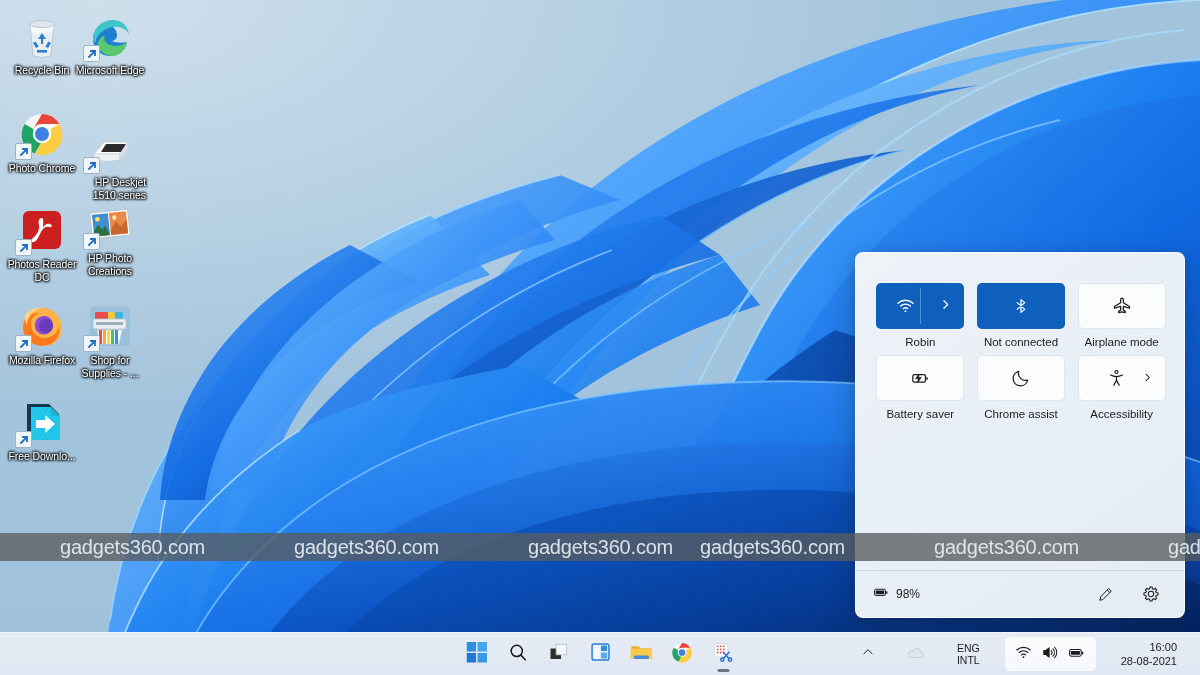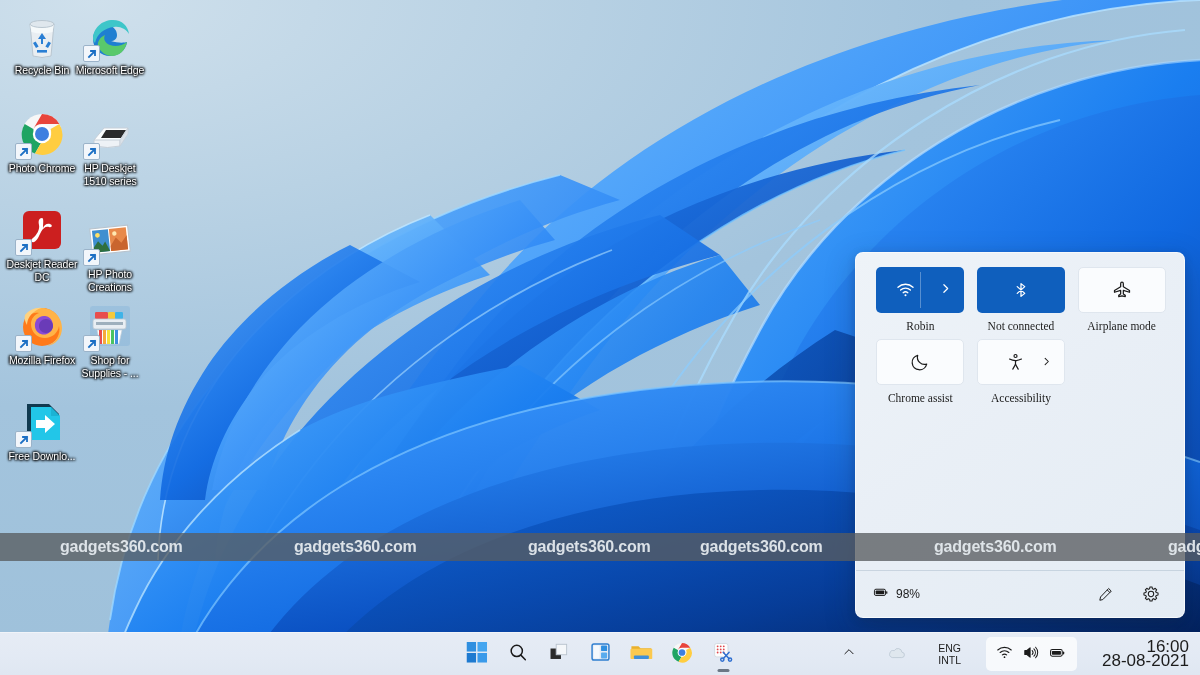"HP Deskjet 1510 series" div.dicon { text-align: none -> right; top: 110px -> 124px }
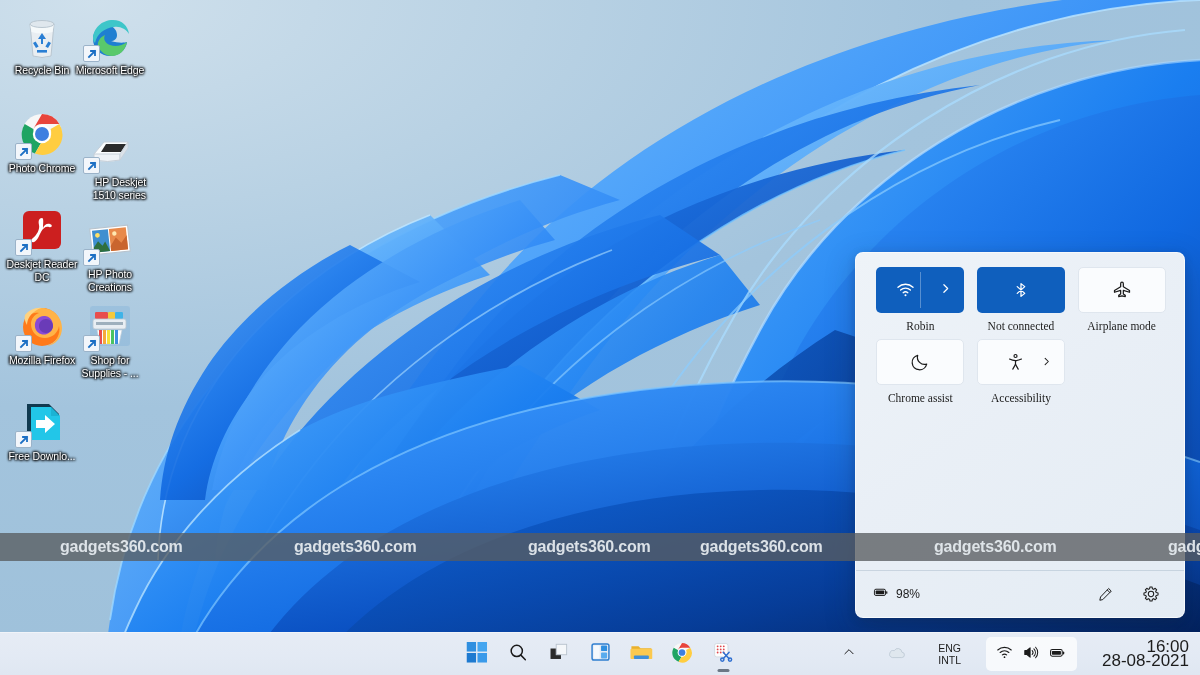"Deskjet Reader DC" div.label { text: Deskjet -> Photos }
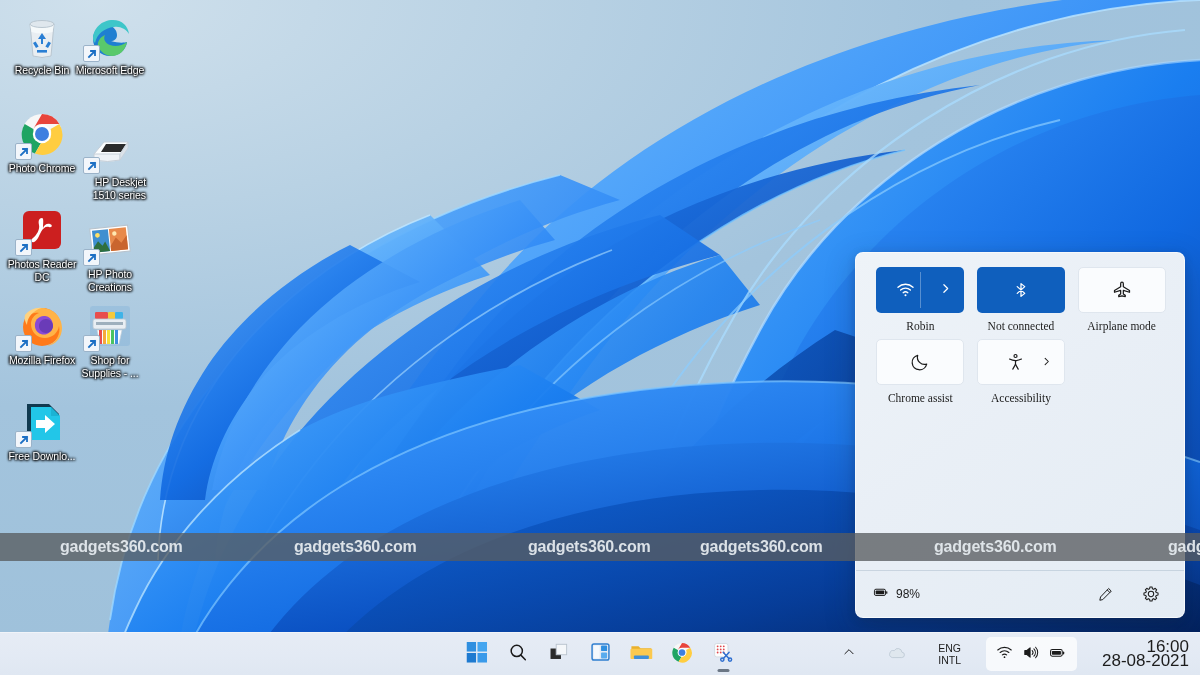"HP Photo Creations" div.dicon { top: 216px -> 200px }
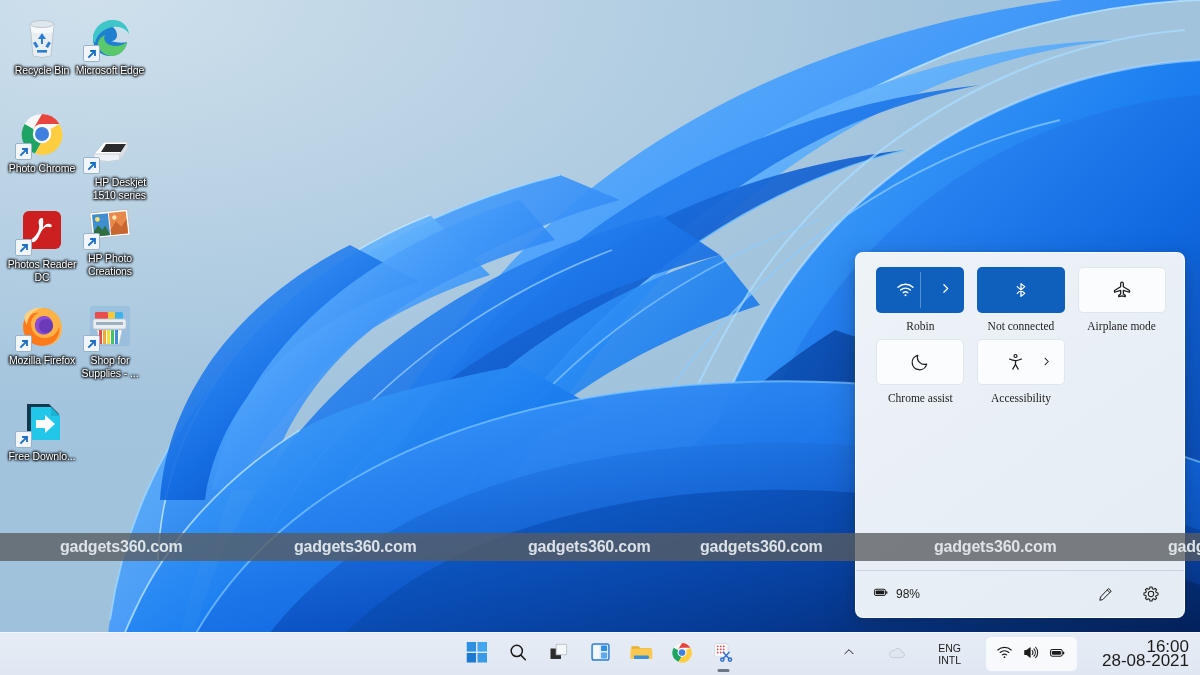"Robin" #qs-tiles { font-family: Liberation Serif, serif -> none; top: 14px -> 30px }
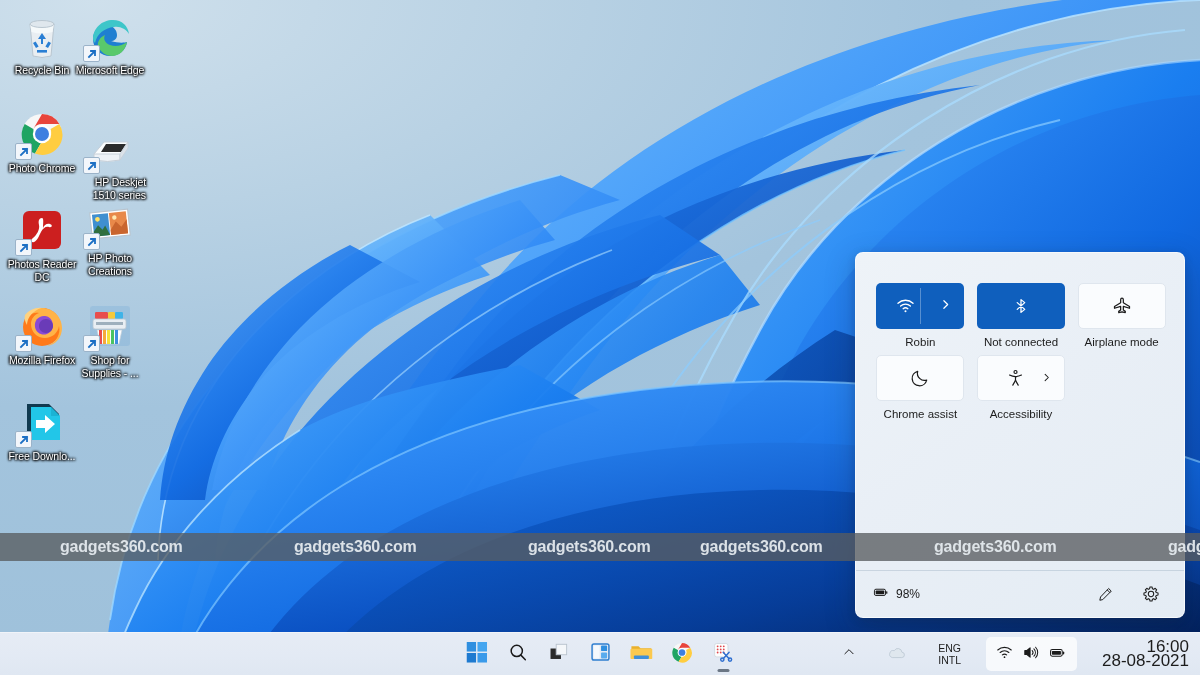"Battery saver" div.qs-cell { html: none -> <div> <div> <span> <svg> <rect></rect> <path></path> <path></path> </svg> </span> </div> <div>Battery saver</div> </div> }
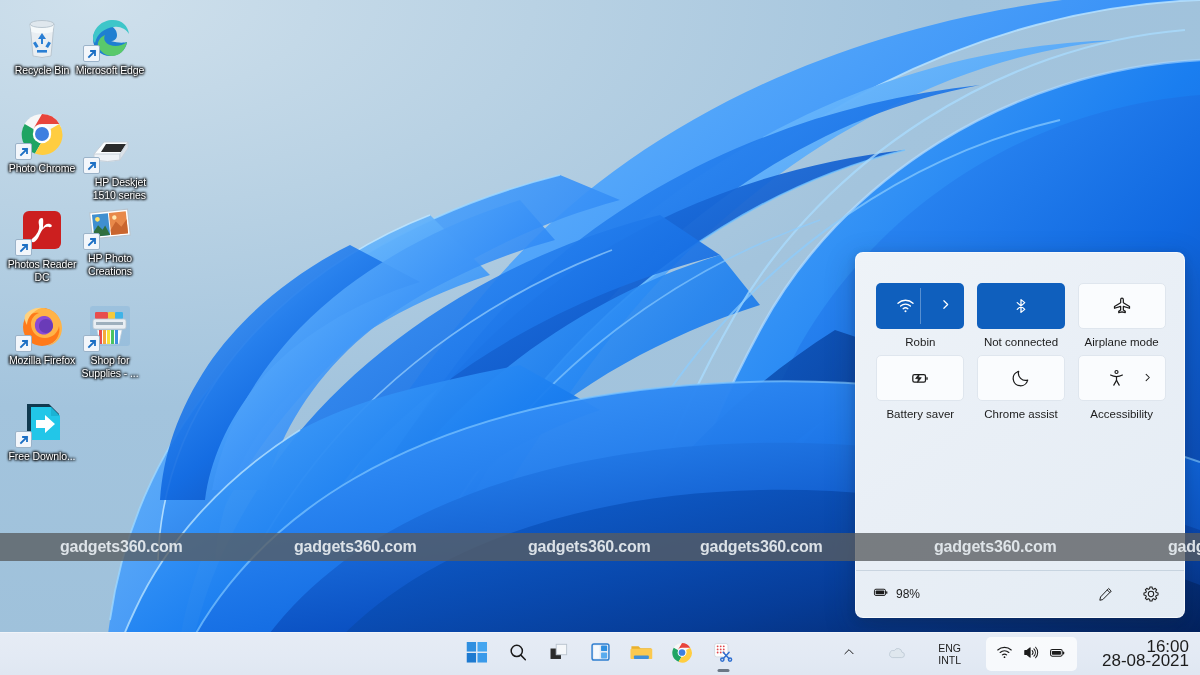"gadgets360.com" .wm { font-size: 16px -> 20px; font-weight: bold -> normal }
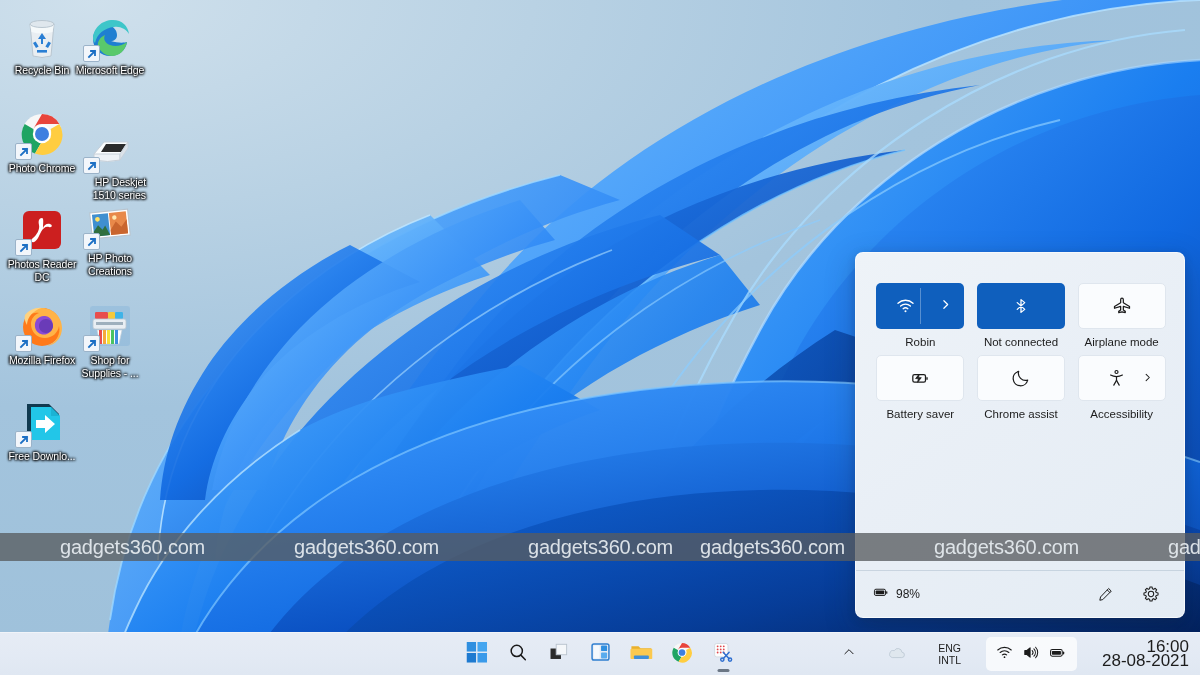"ENG" #tray { right: 1px -> 13px }
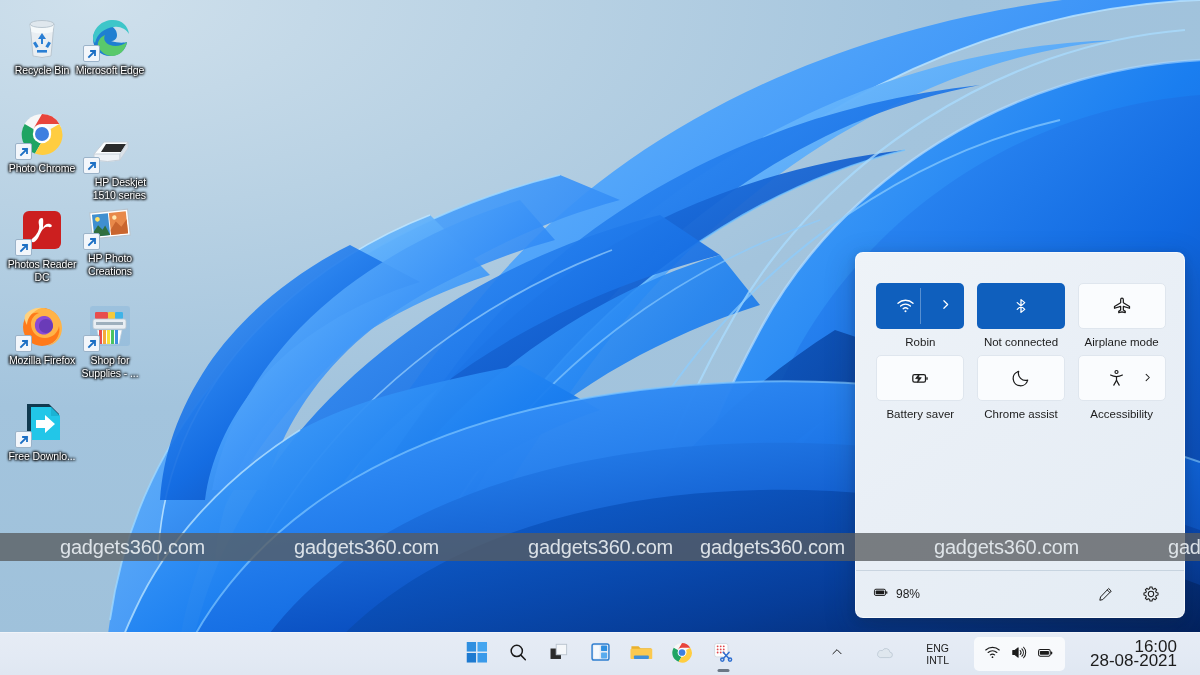"16:00" #tray-clock { font-size: 17px -> 11px }
